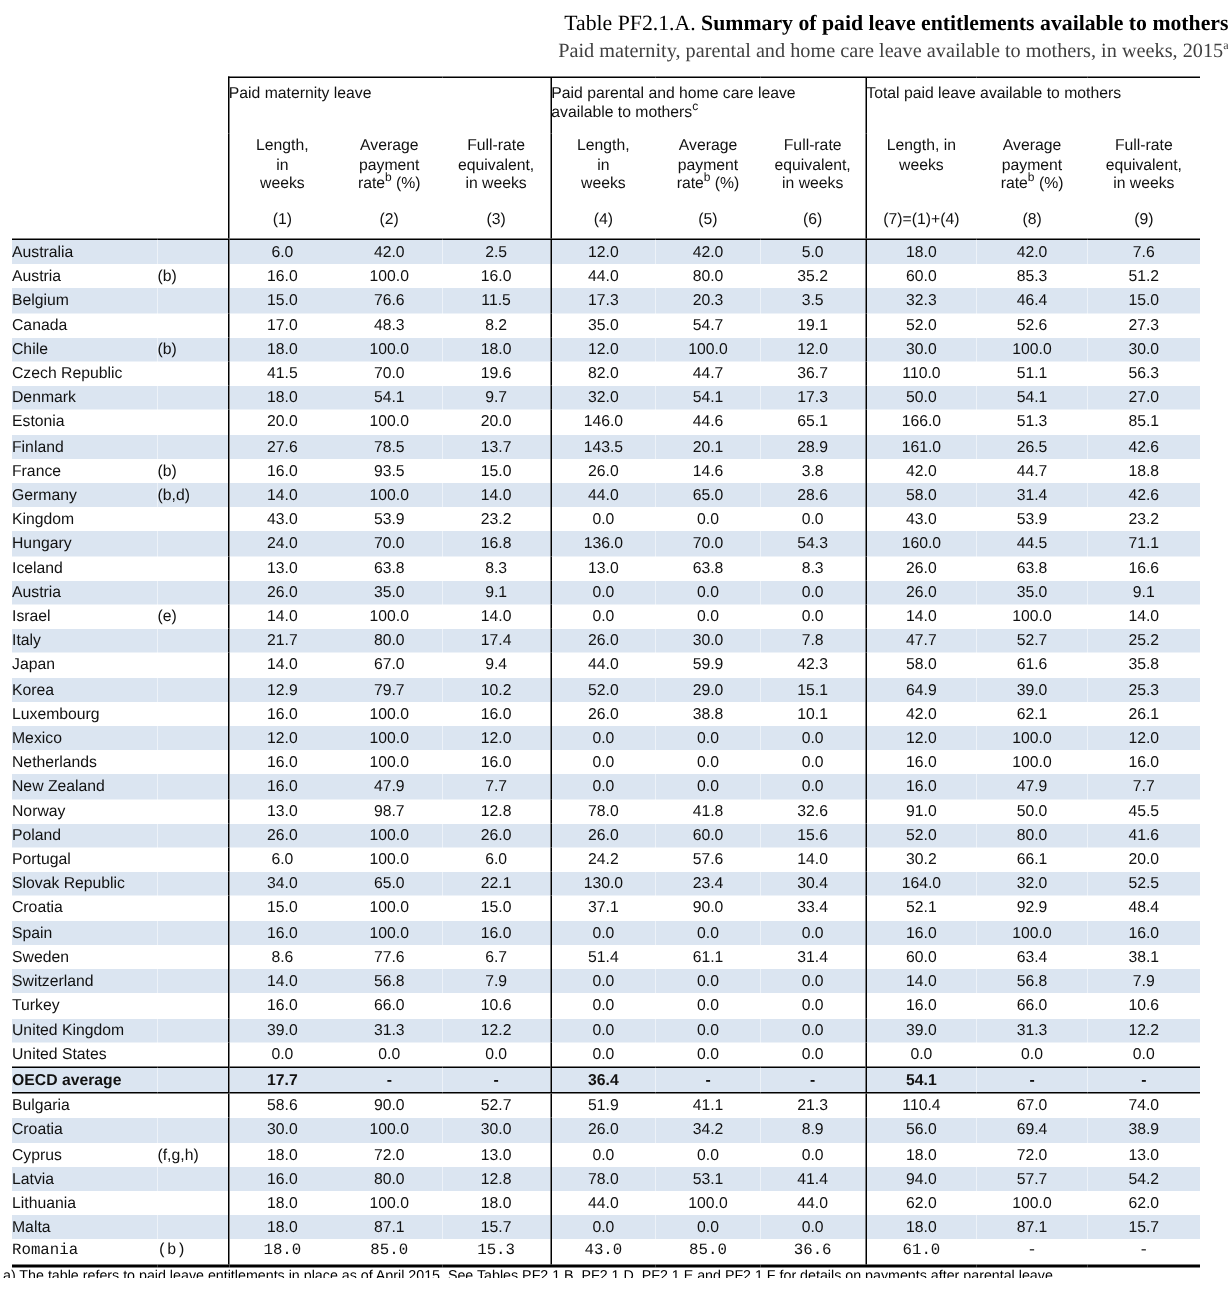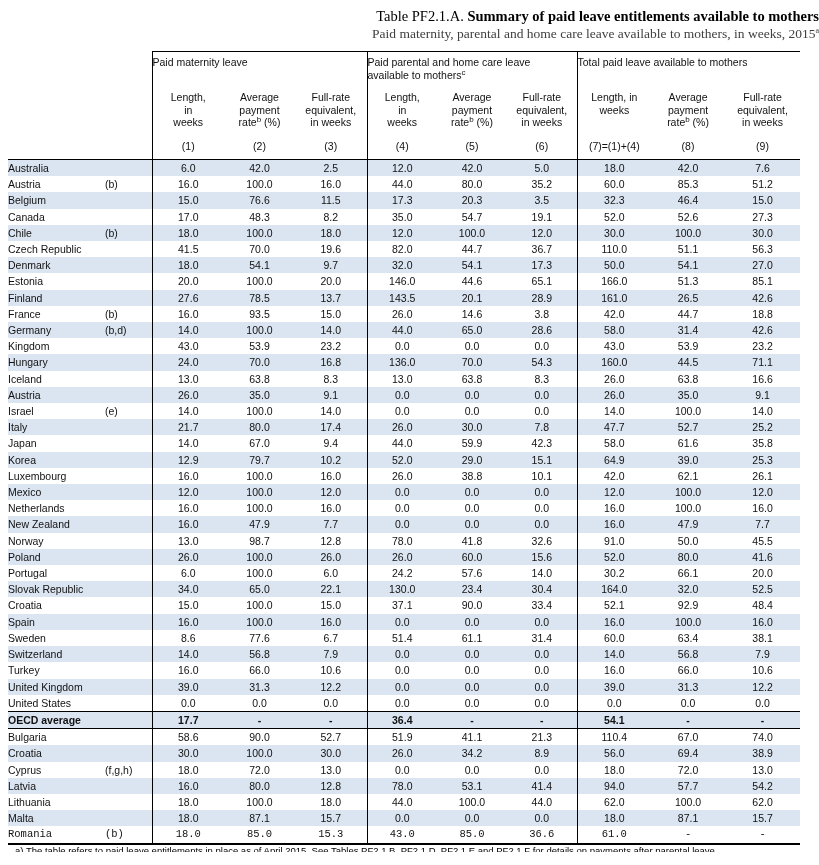"a) The table refers to" .footnote-clip { margin-left: 15px -> 2px }
